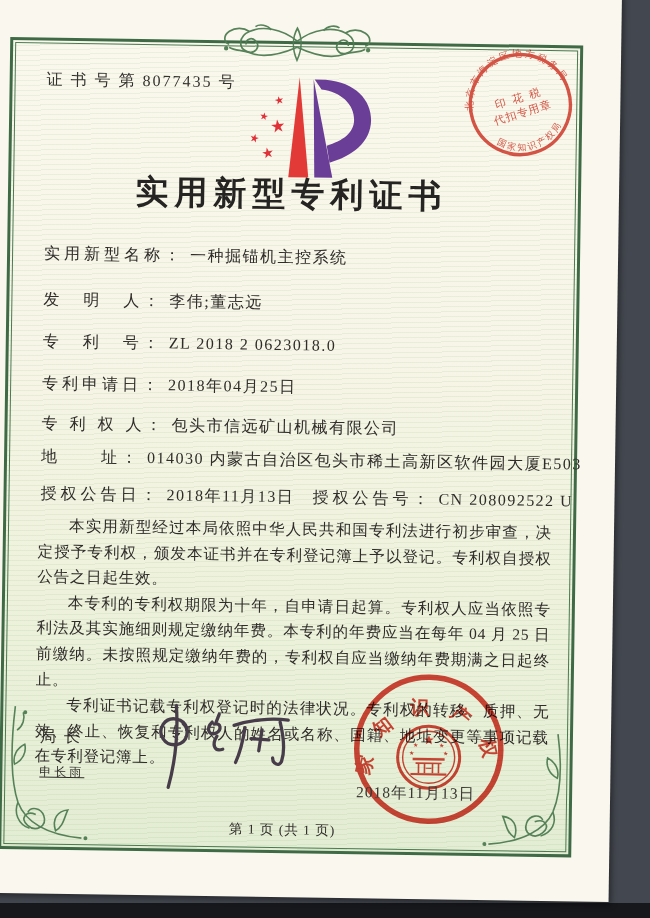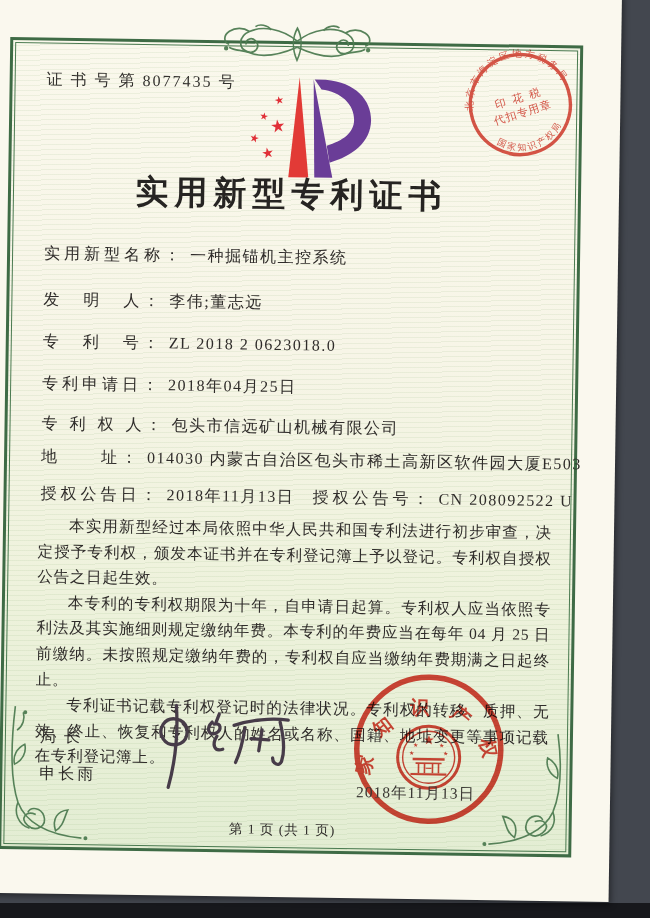"申长雨" .director-name { font-size: 16px -> 12px; text-decoration: none -> underline }
